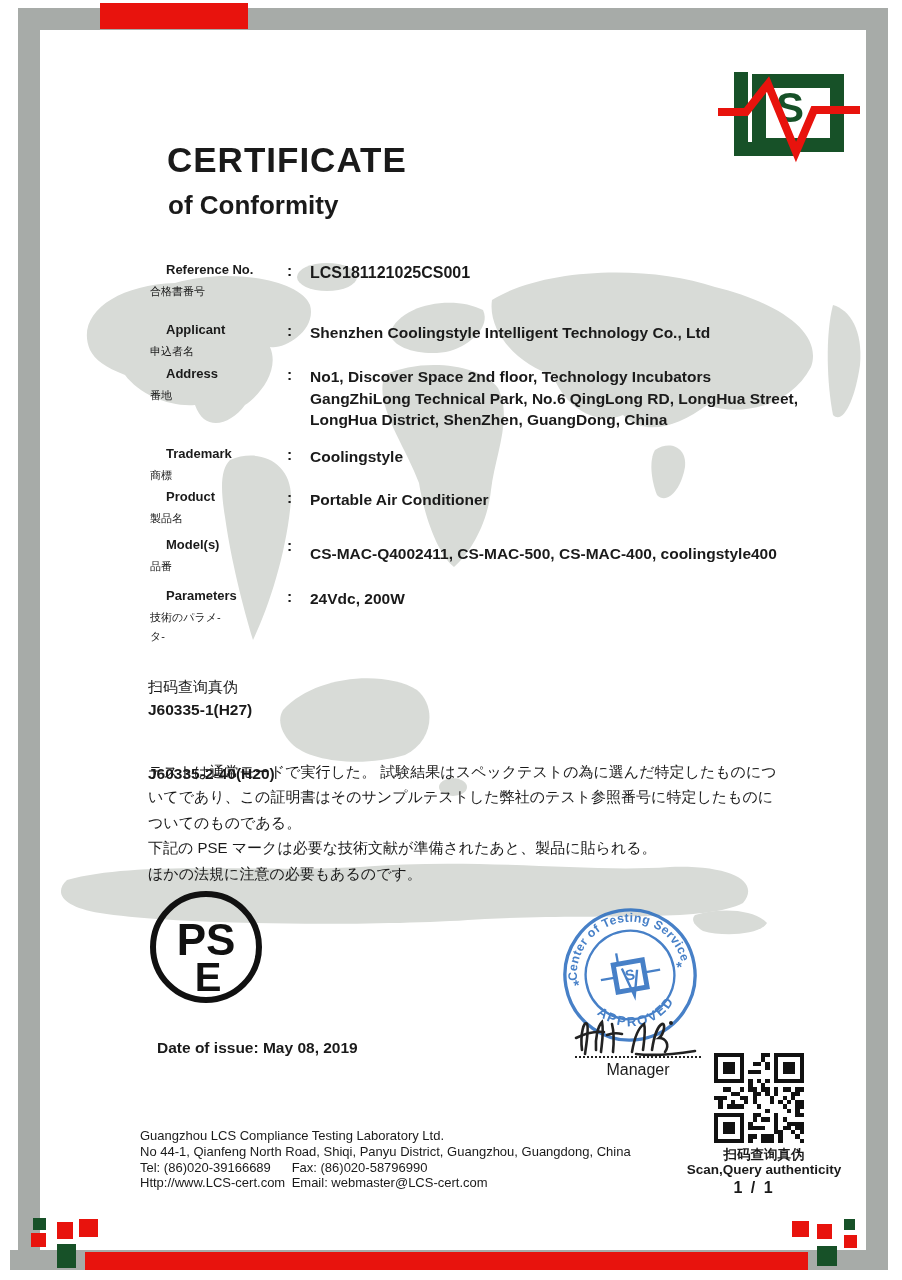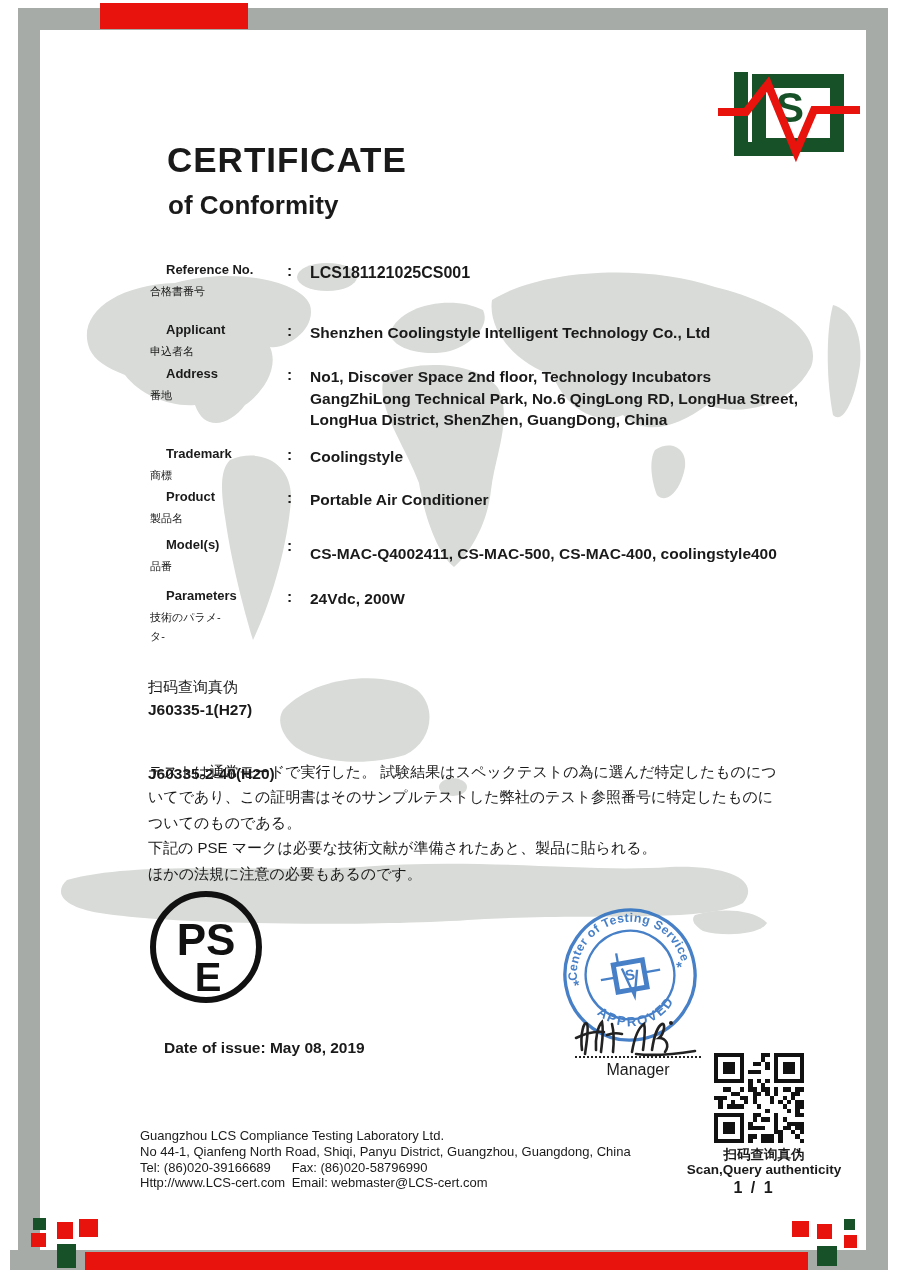"Date of issue: May 08," div.abs { left: 164px -> 157px }
